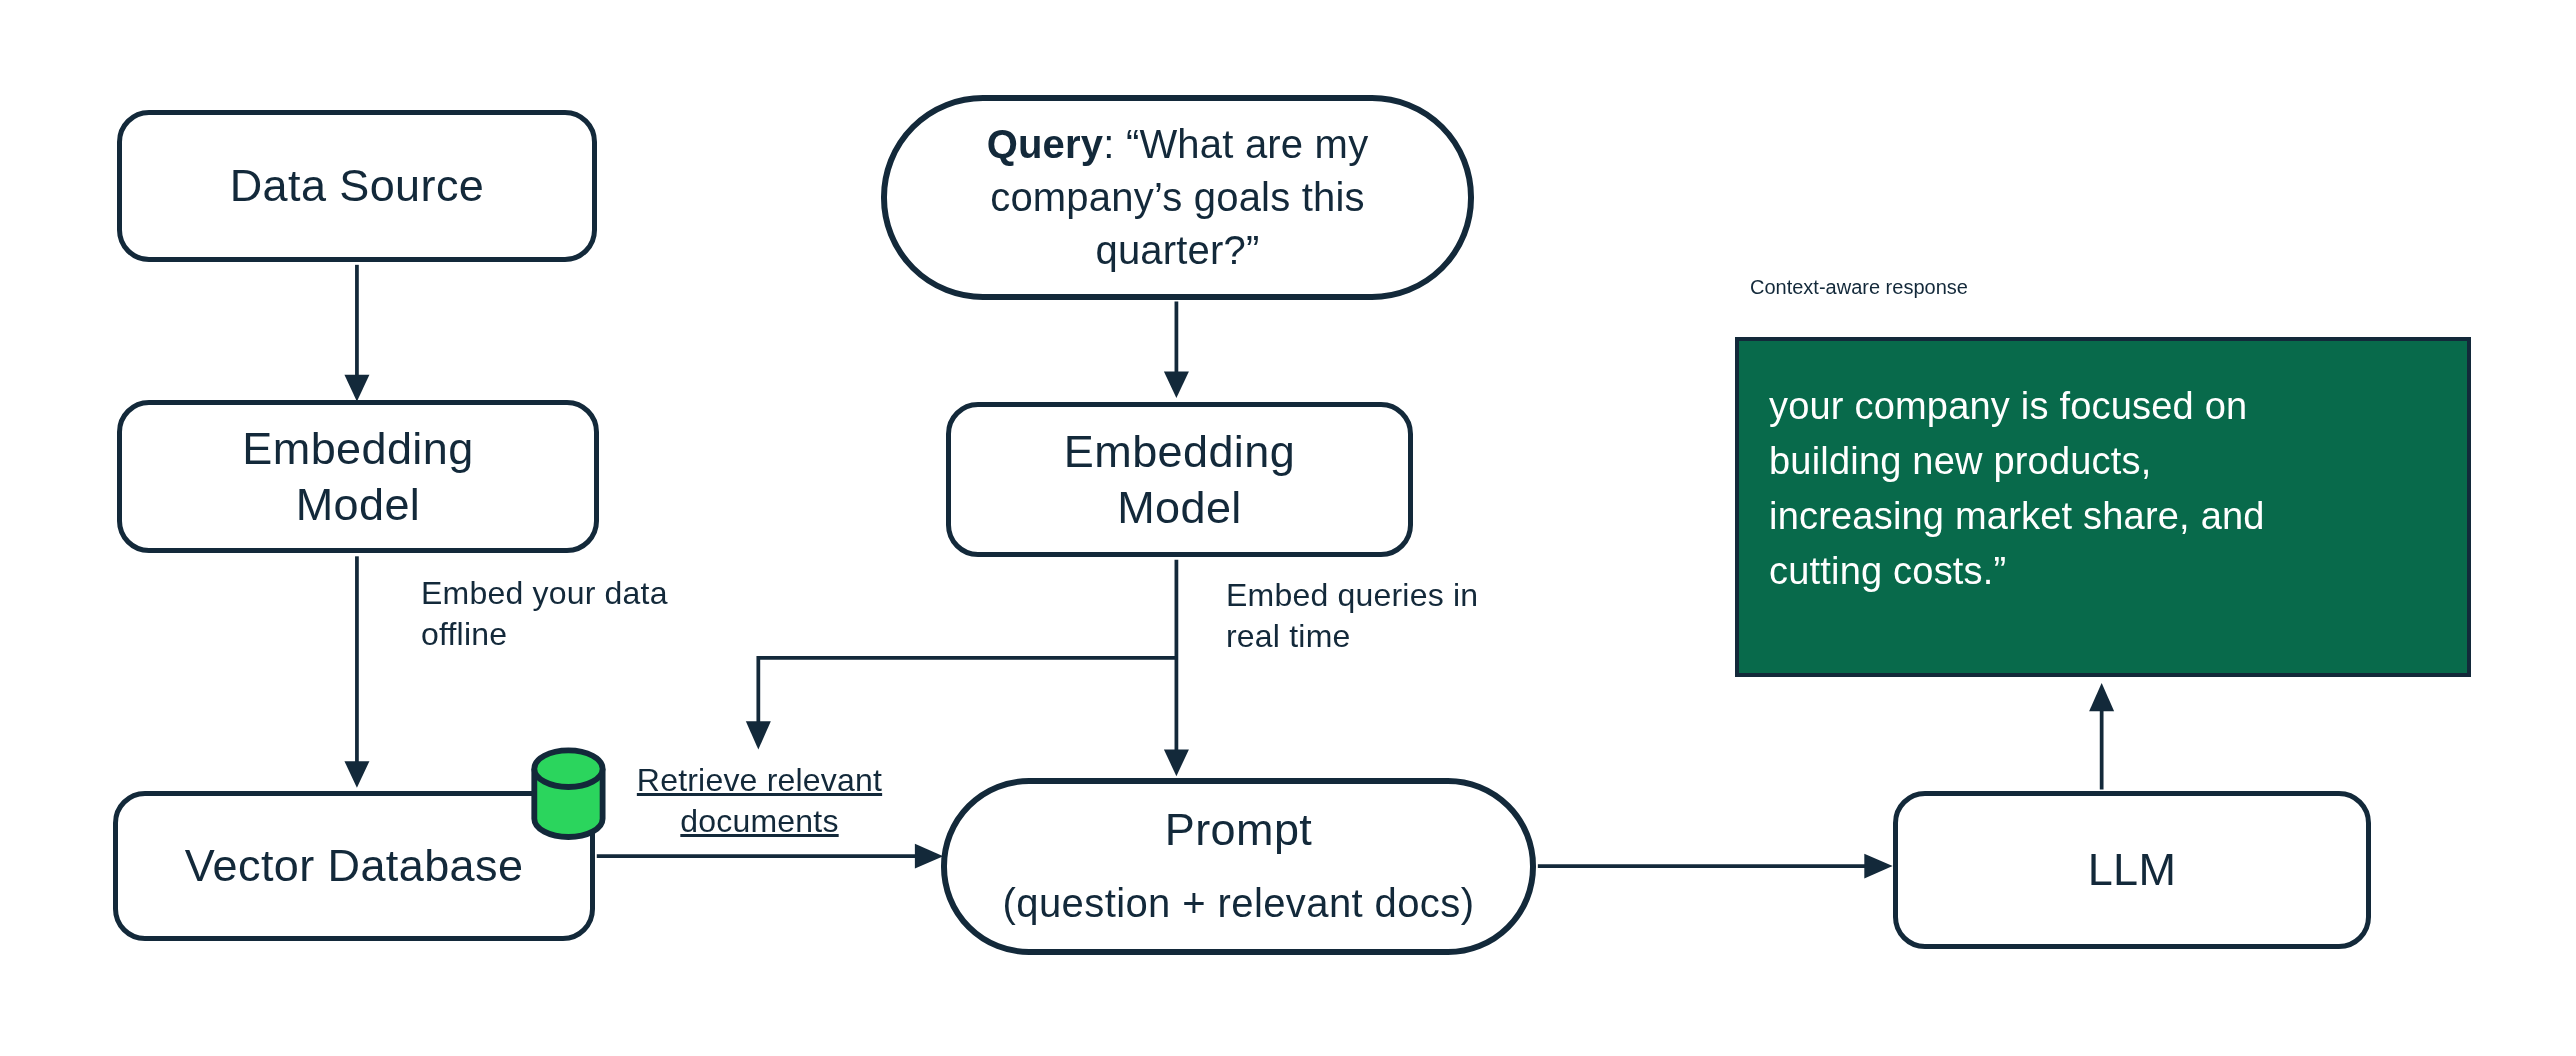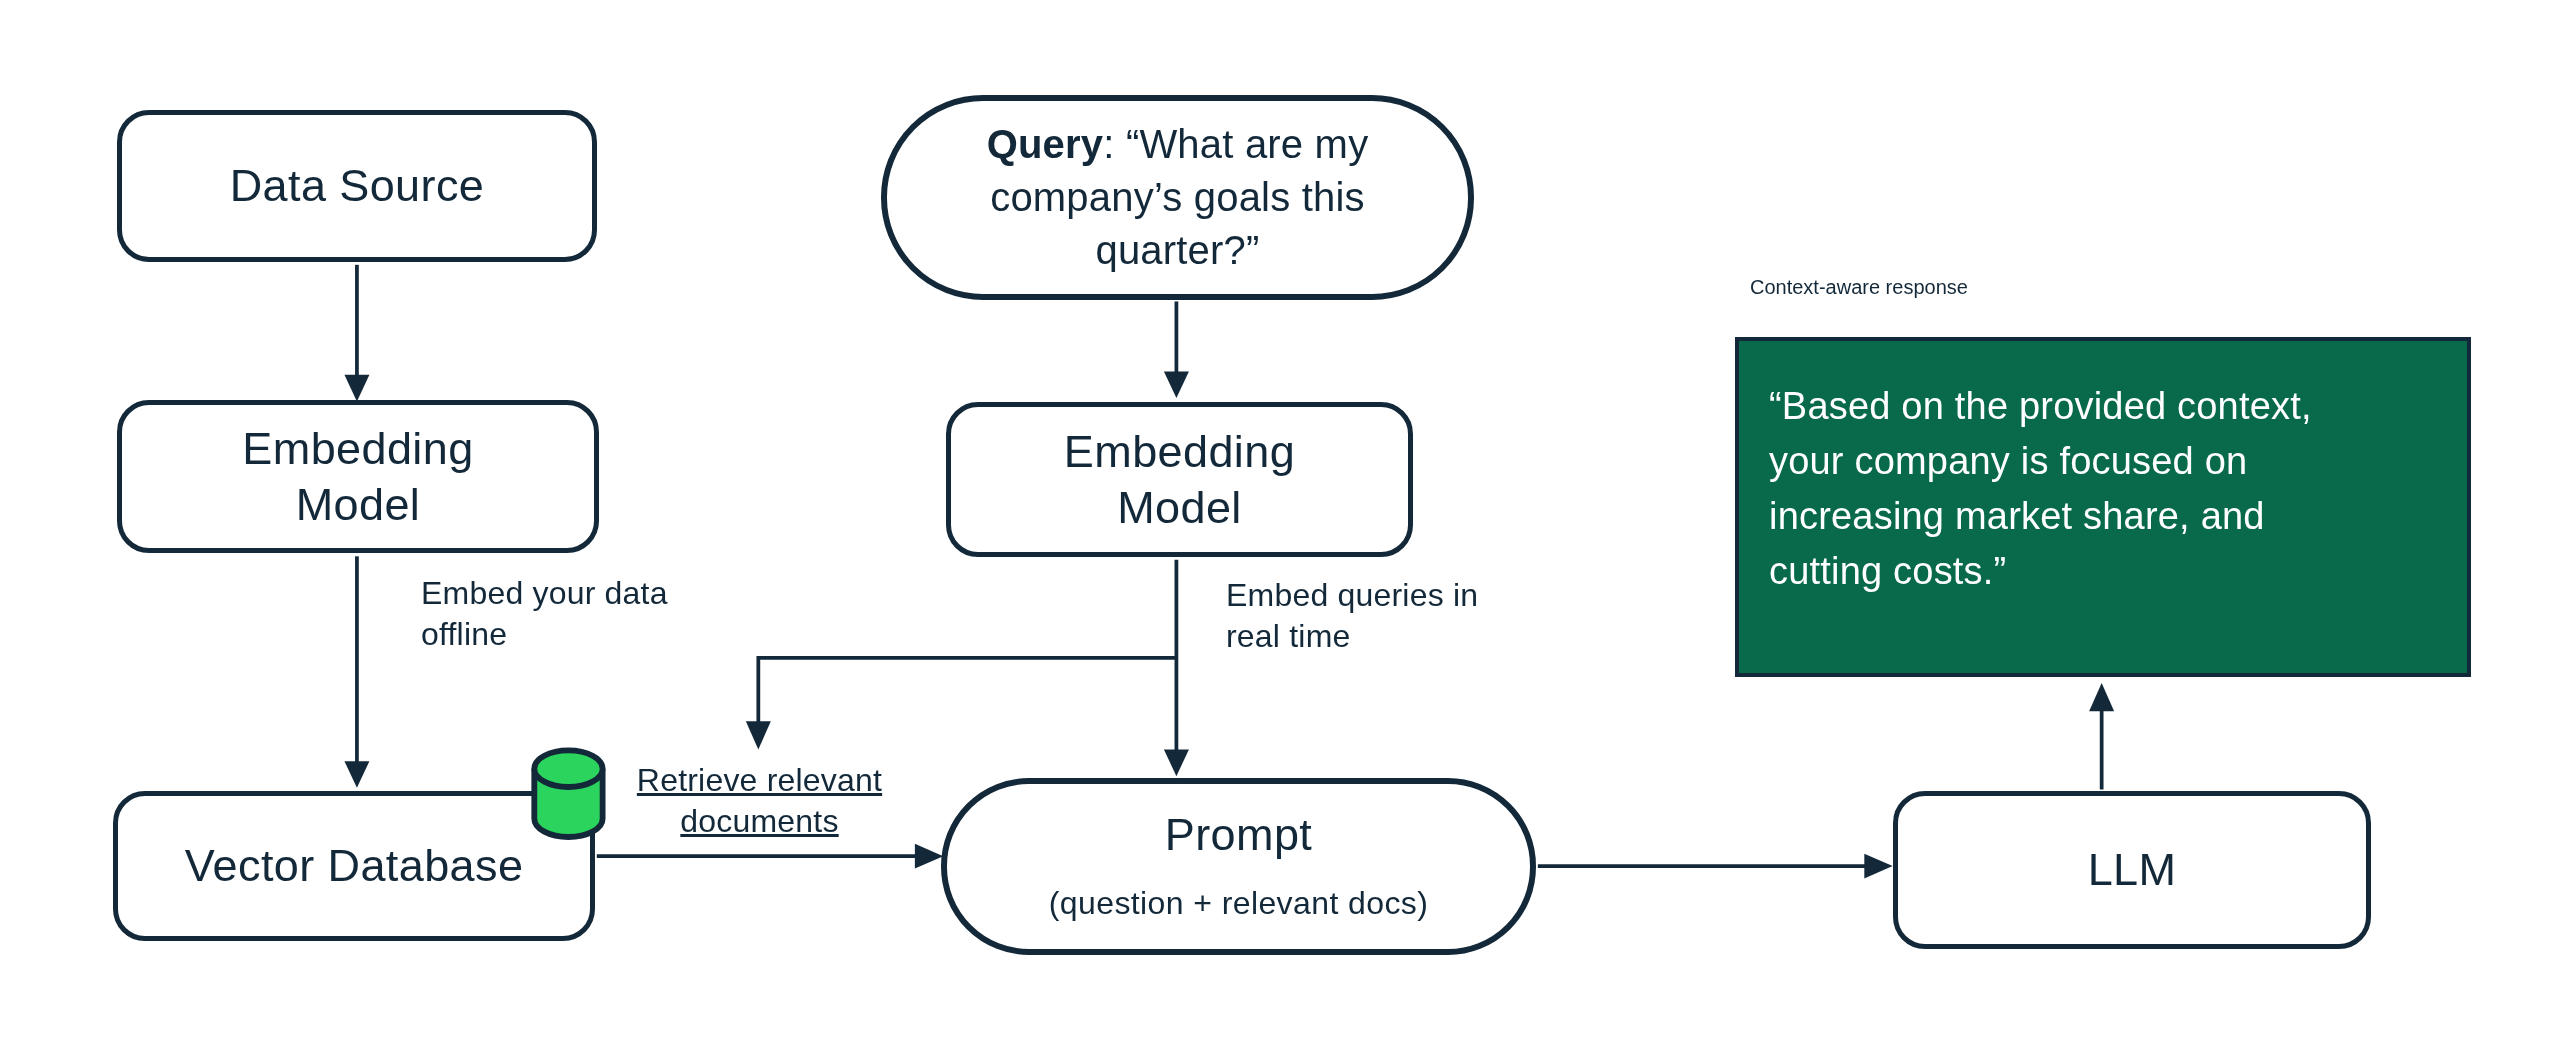"“Based on the provided context," div { html: <div>“Based on the provided context,</div> -> none }
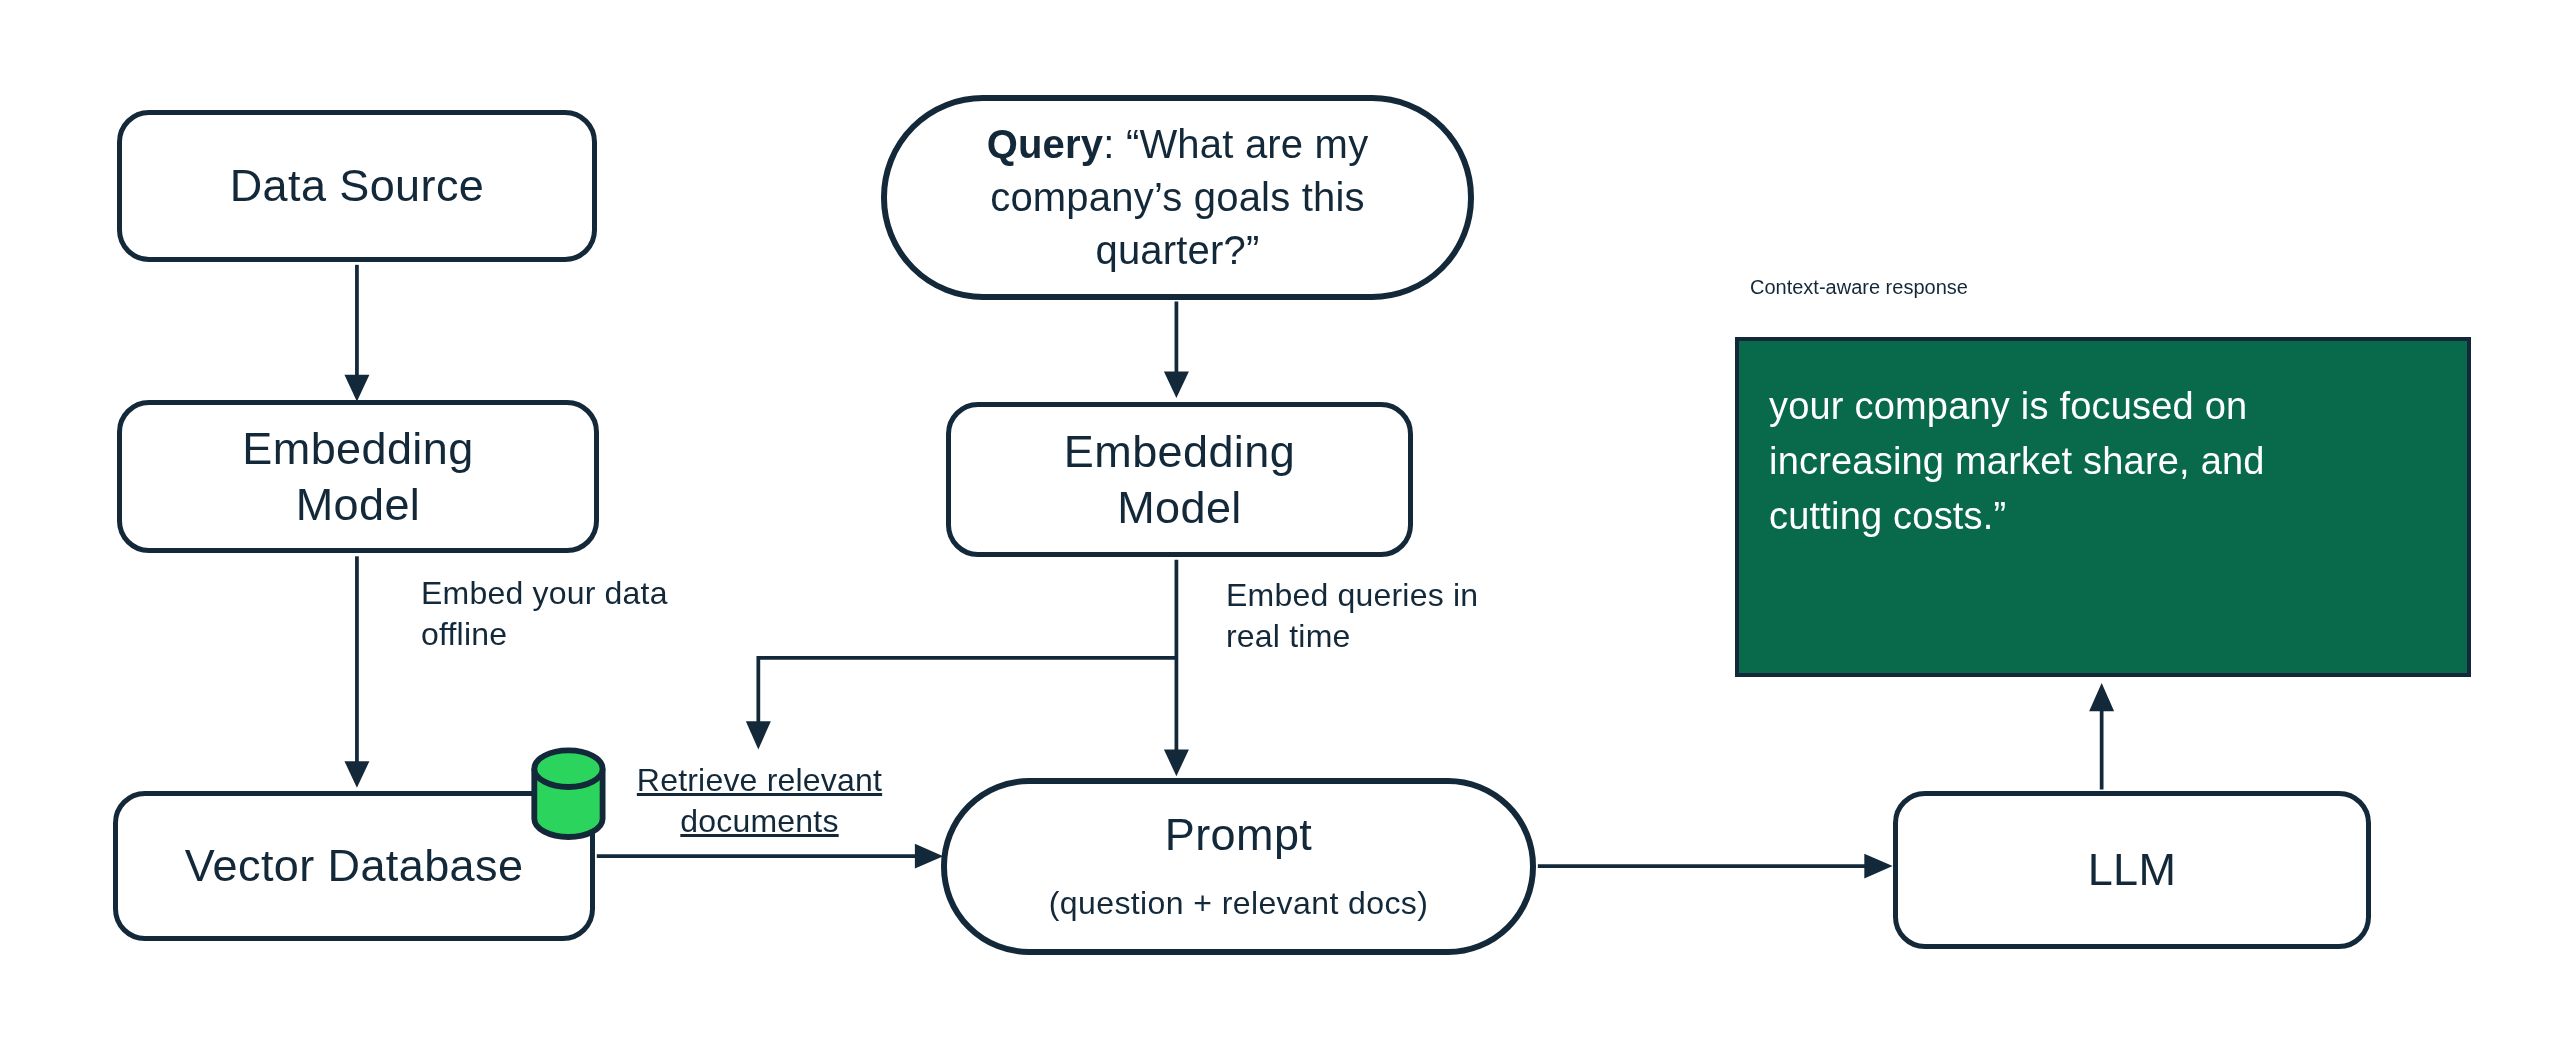"building new products," div { html: none -> <div>building new products,</div> }
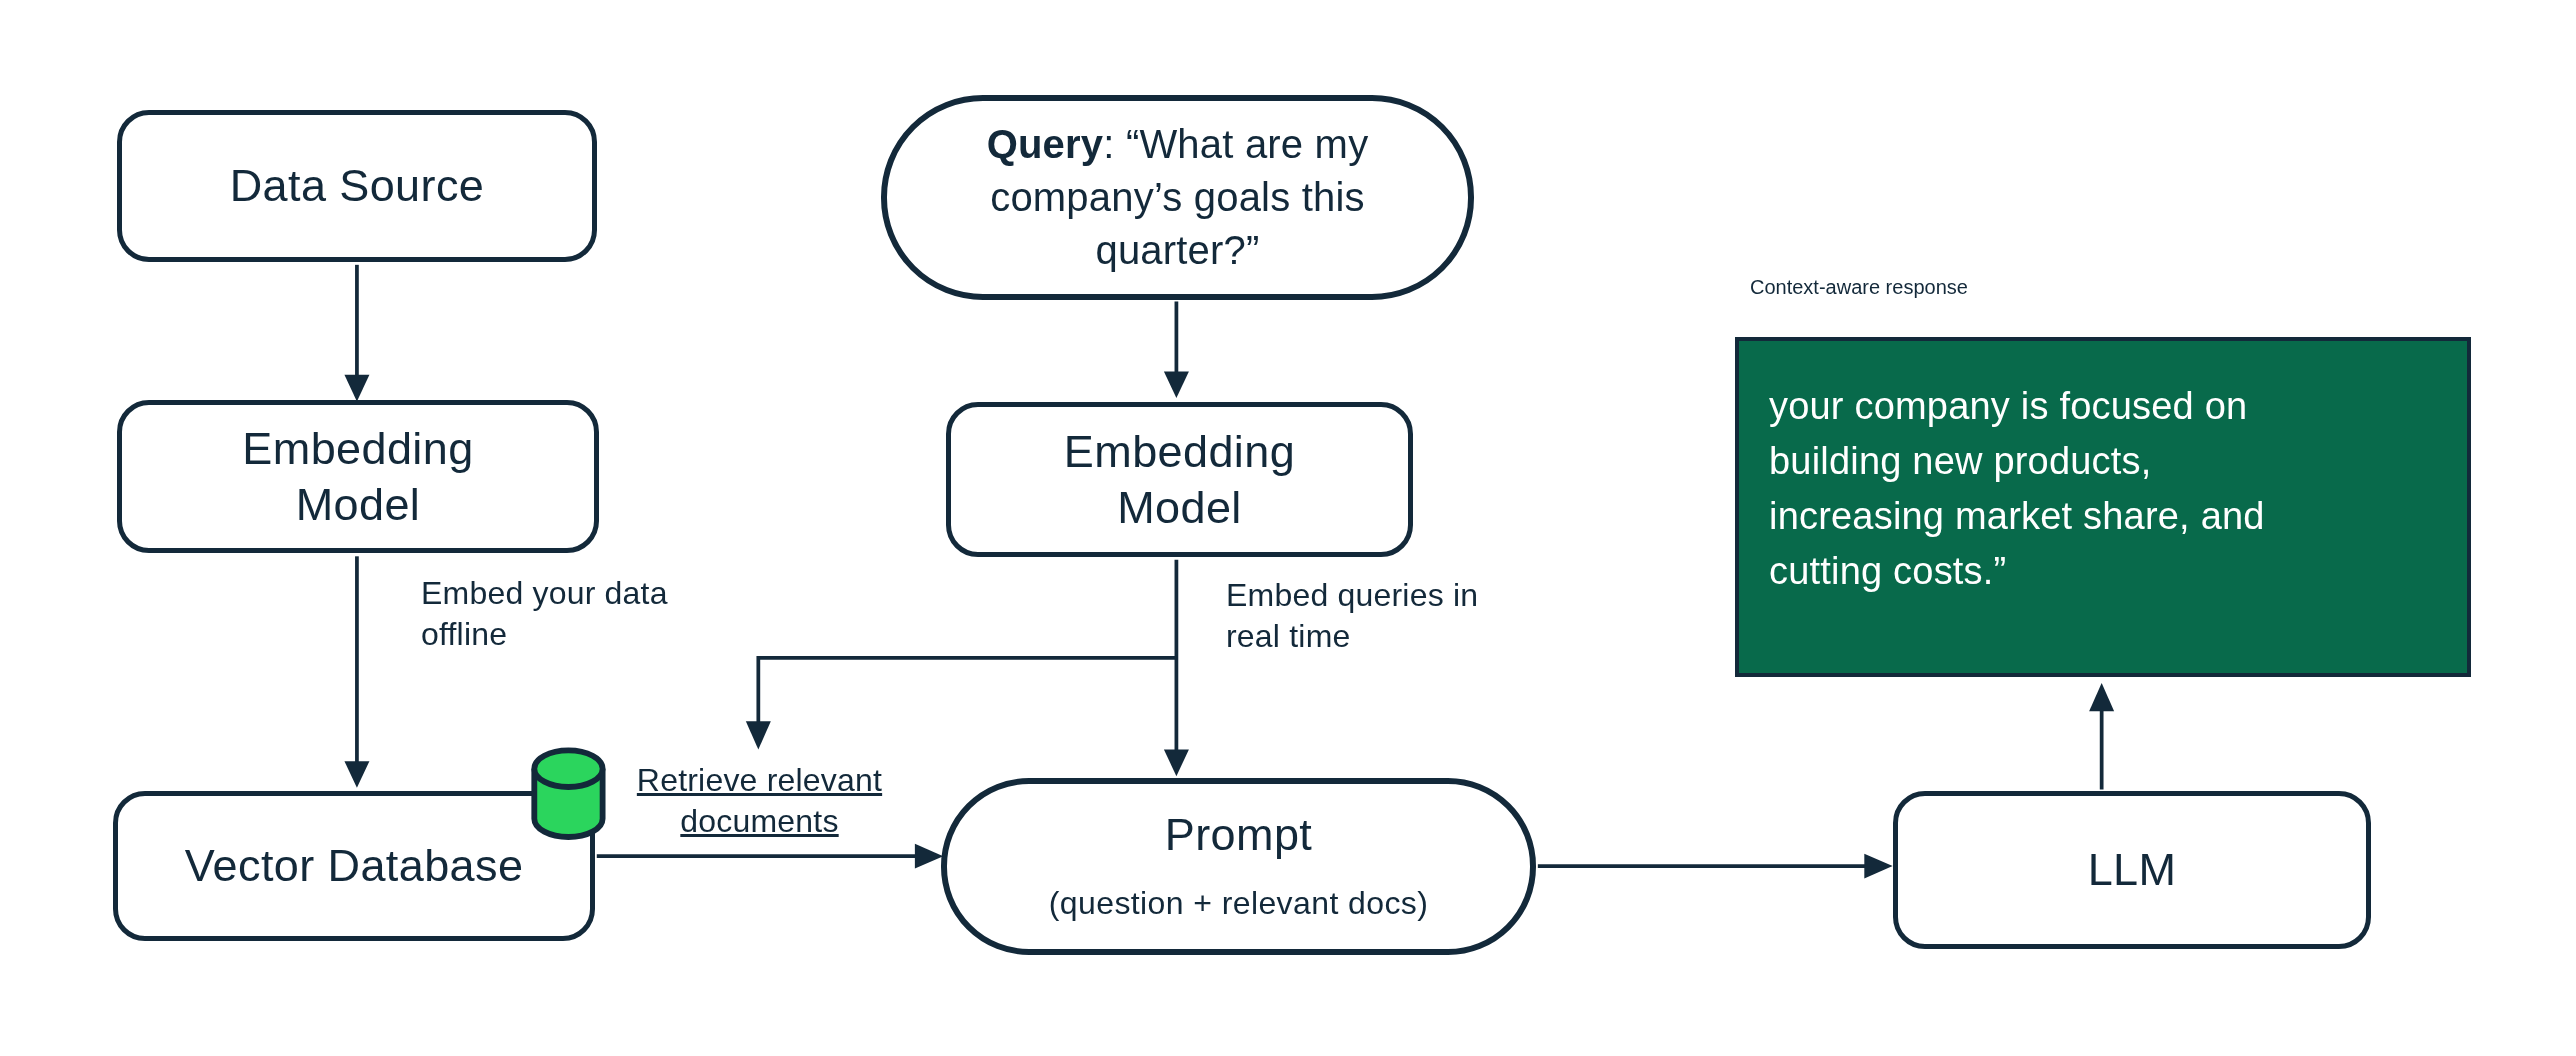"(question + relevant docs)" #prompt-oval .prompt-subtitle { font-size: 32px -> 40px }
